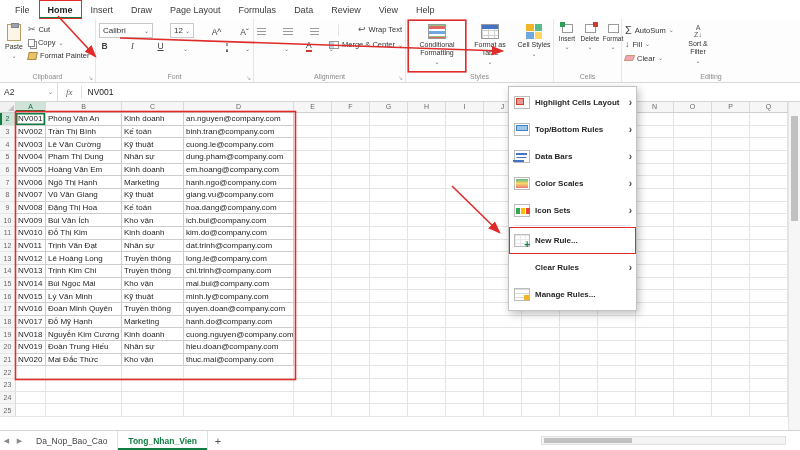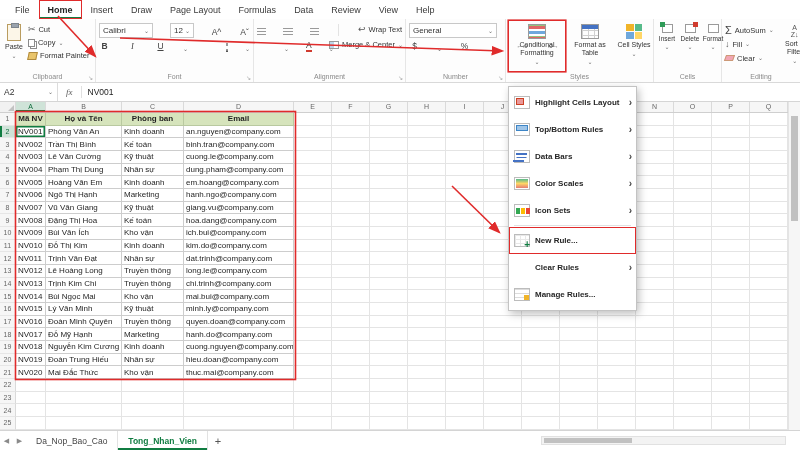"General" div.rgroup { html: <div> <div> <div> <span>General</span> <span>⌄</span> </div> </div> <div> <span>$</span> <span>⌄</span> <span>%</span> <span>,</span> <span>←.0</span> <span>.0→</span> </div> <div><span>Number</span></div> <span>↘</span> </div> -> none }
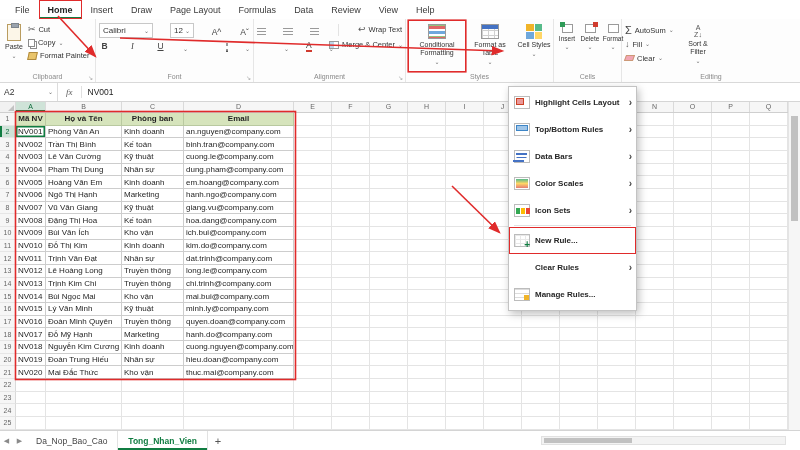"Mã NV" div.grow2 { html: <div> <div>1</div> <div>Mã NV</div> <div>Họ và Tên</div> <div>Phòng ban</div> <div>Email</div> <div></div> <div></div> <div></div> <div></div> <div></div> <div></div> <div></div> <div></div> <div></div> <div></div> <div></div> <div></div> <div></div> </div> -> none }
